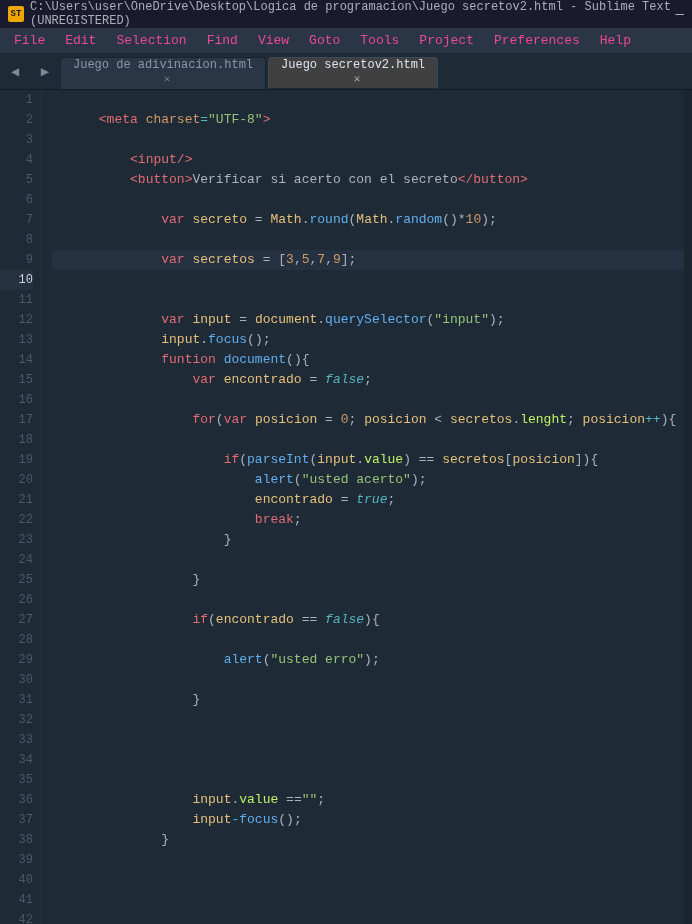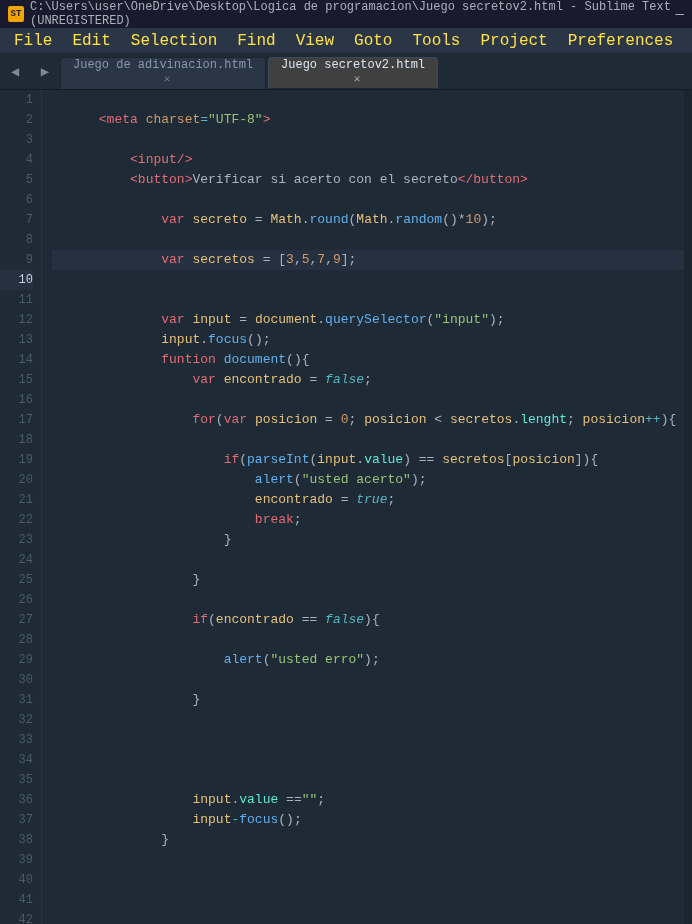"File" .menu-item { color: #fde047 -> #ec4899; font-size: 16px -> 13px }
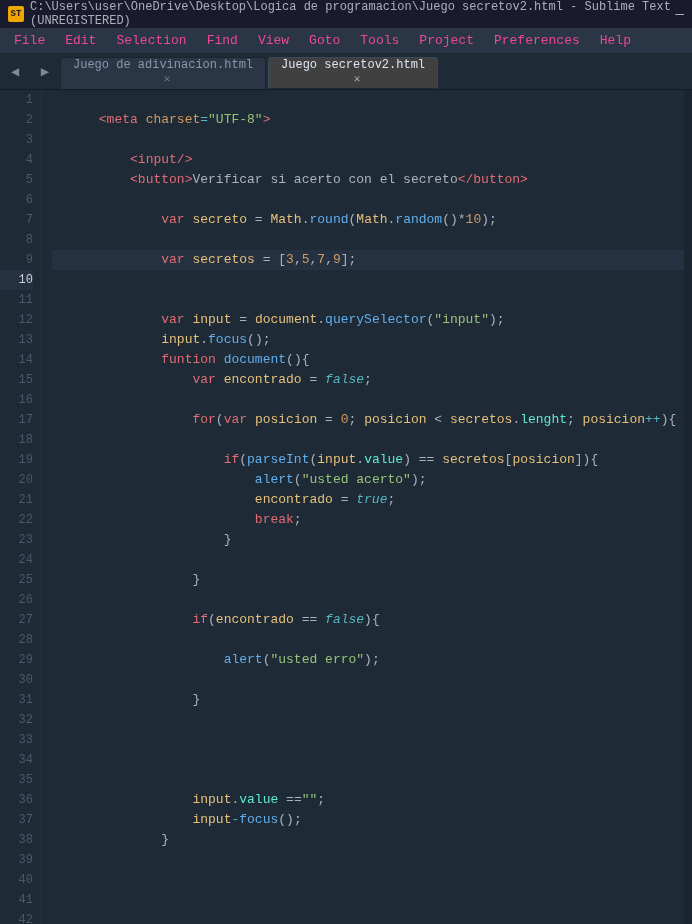"lenght" .prop { color: #5eead4 -> #bef264 }
